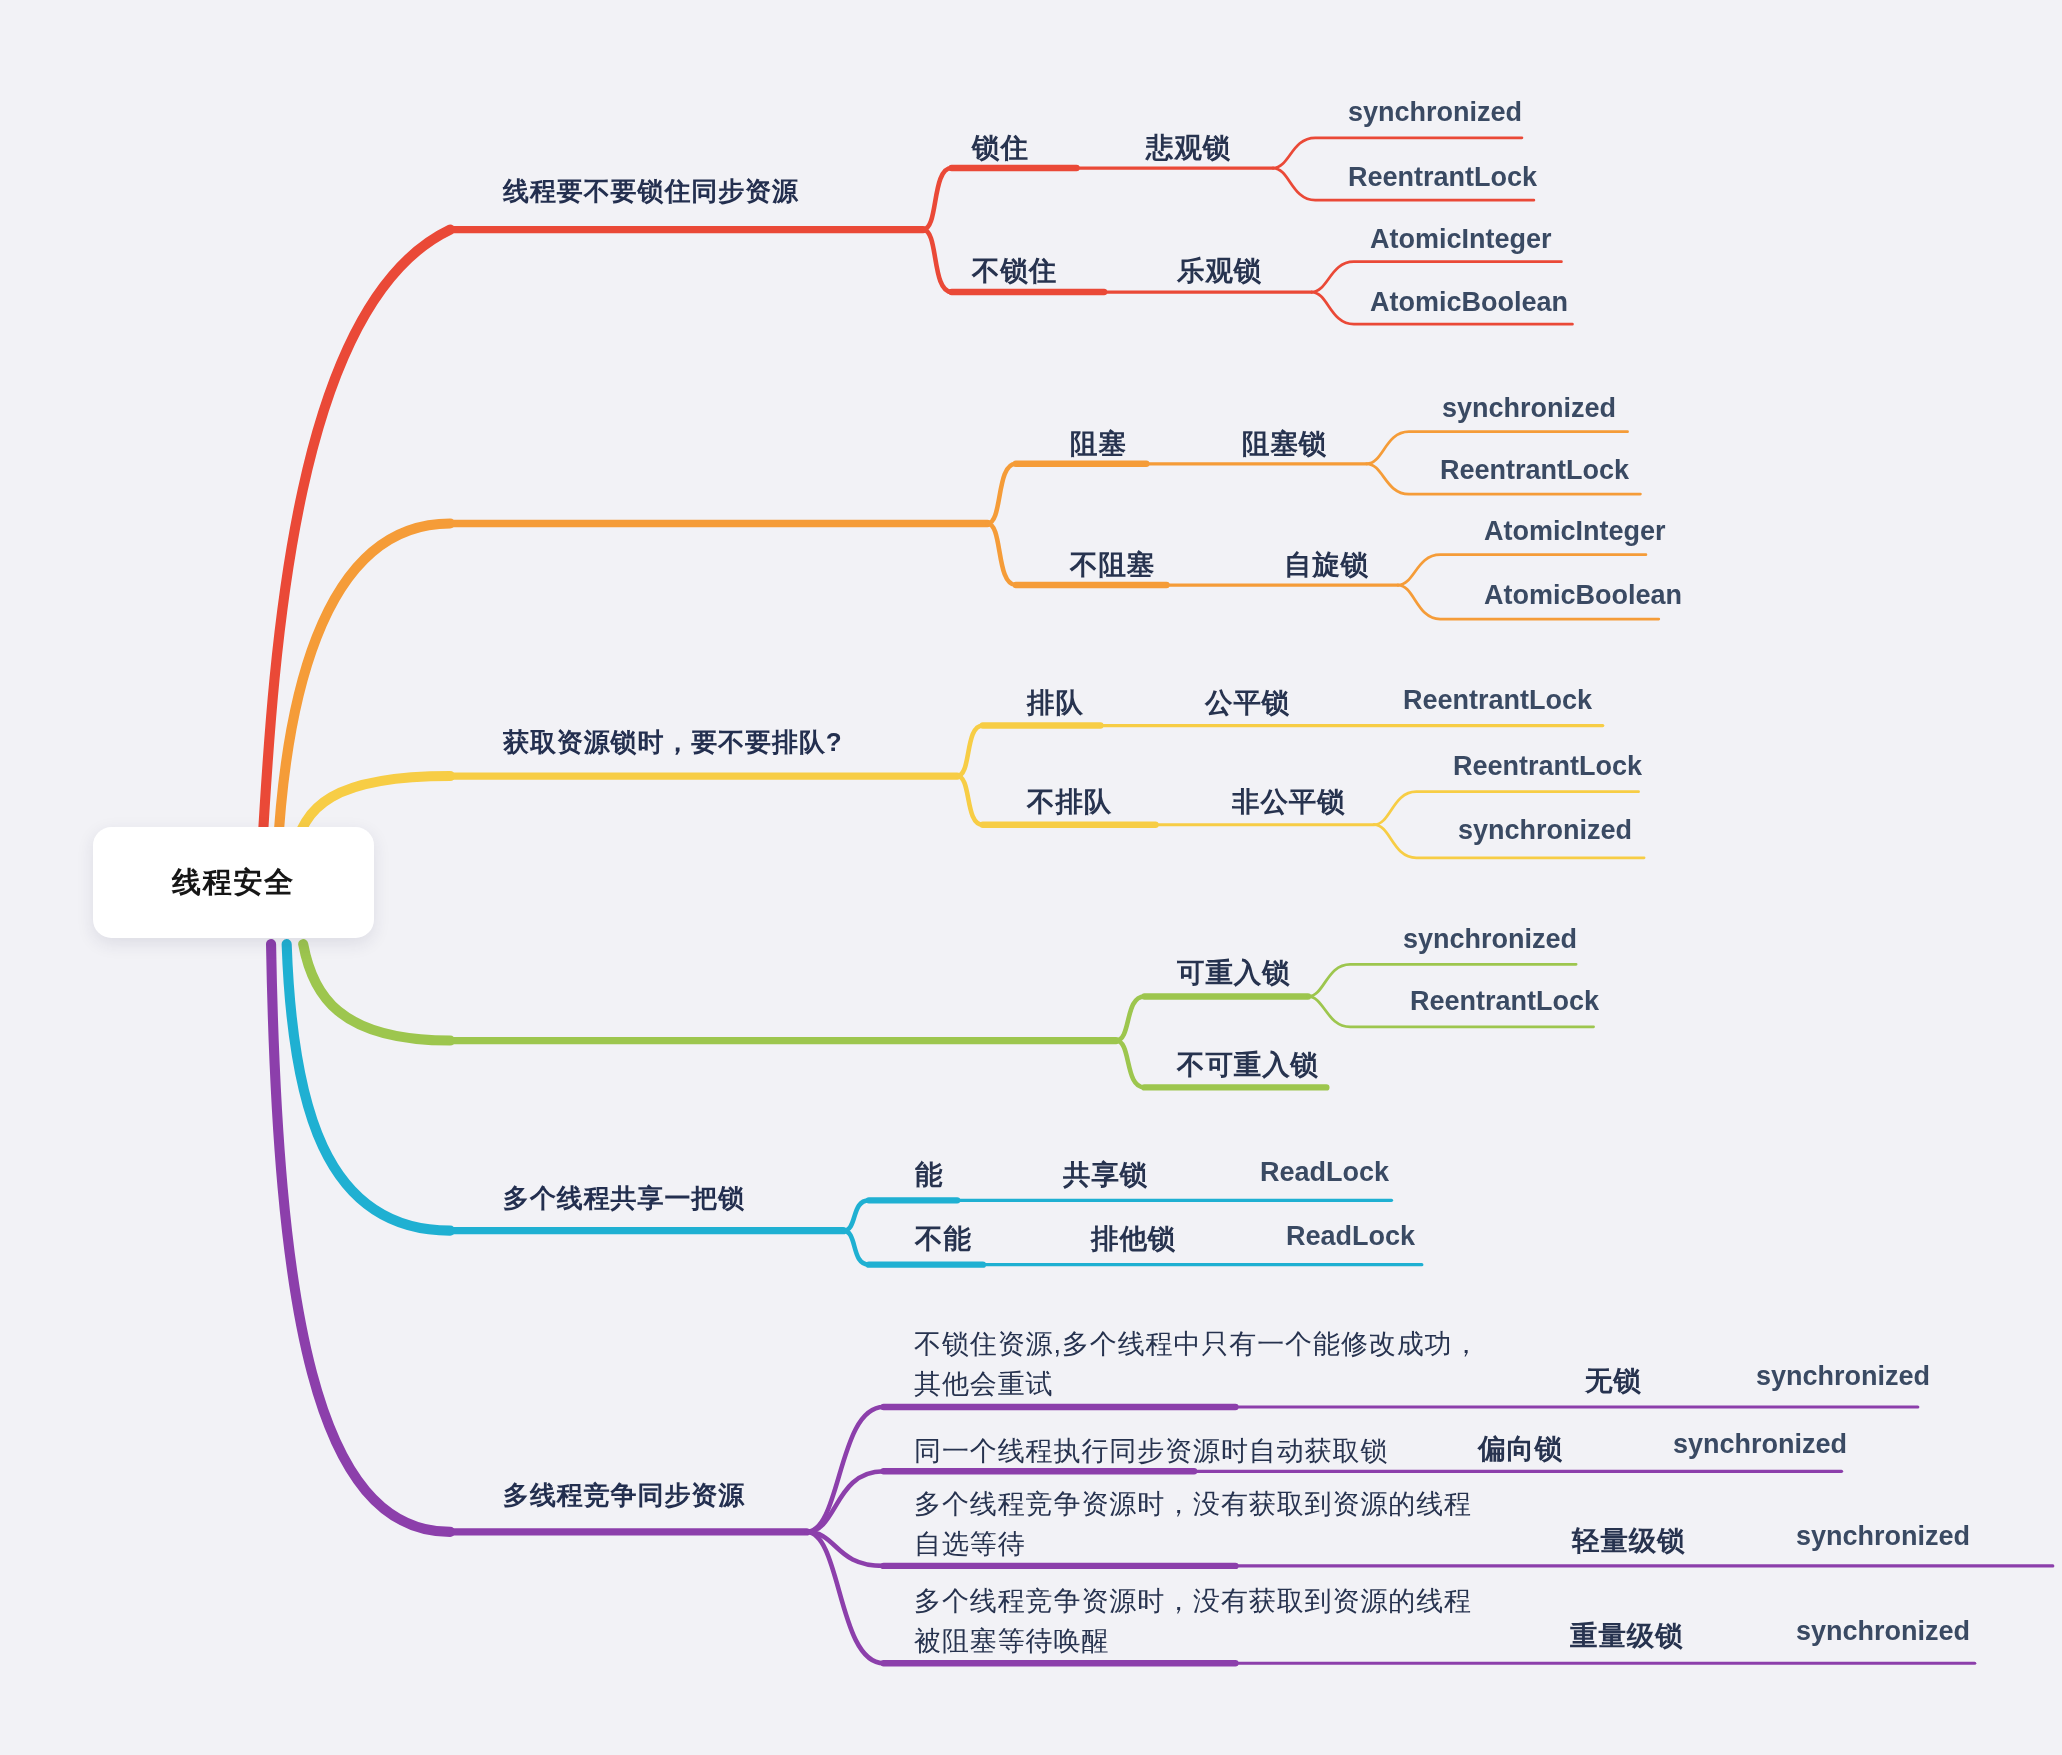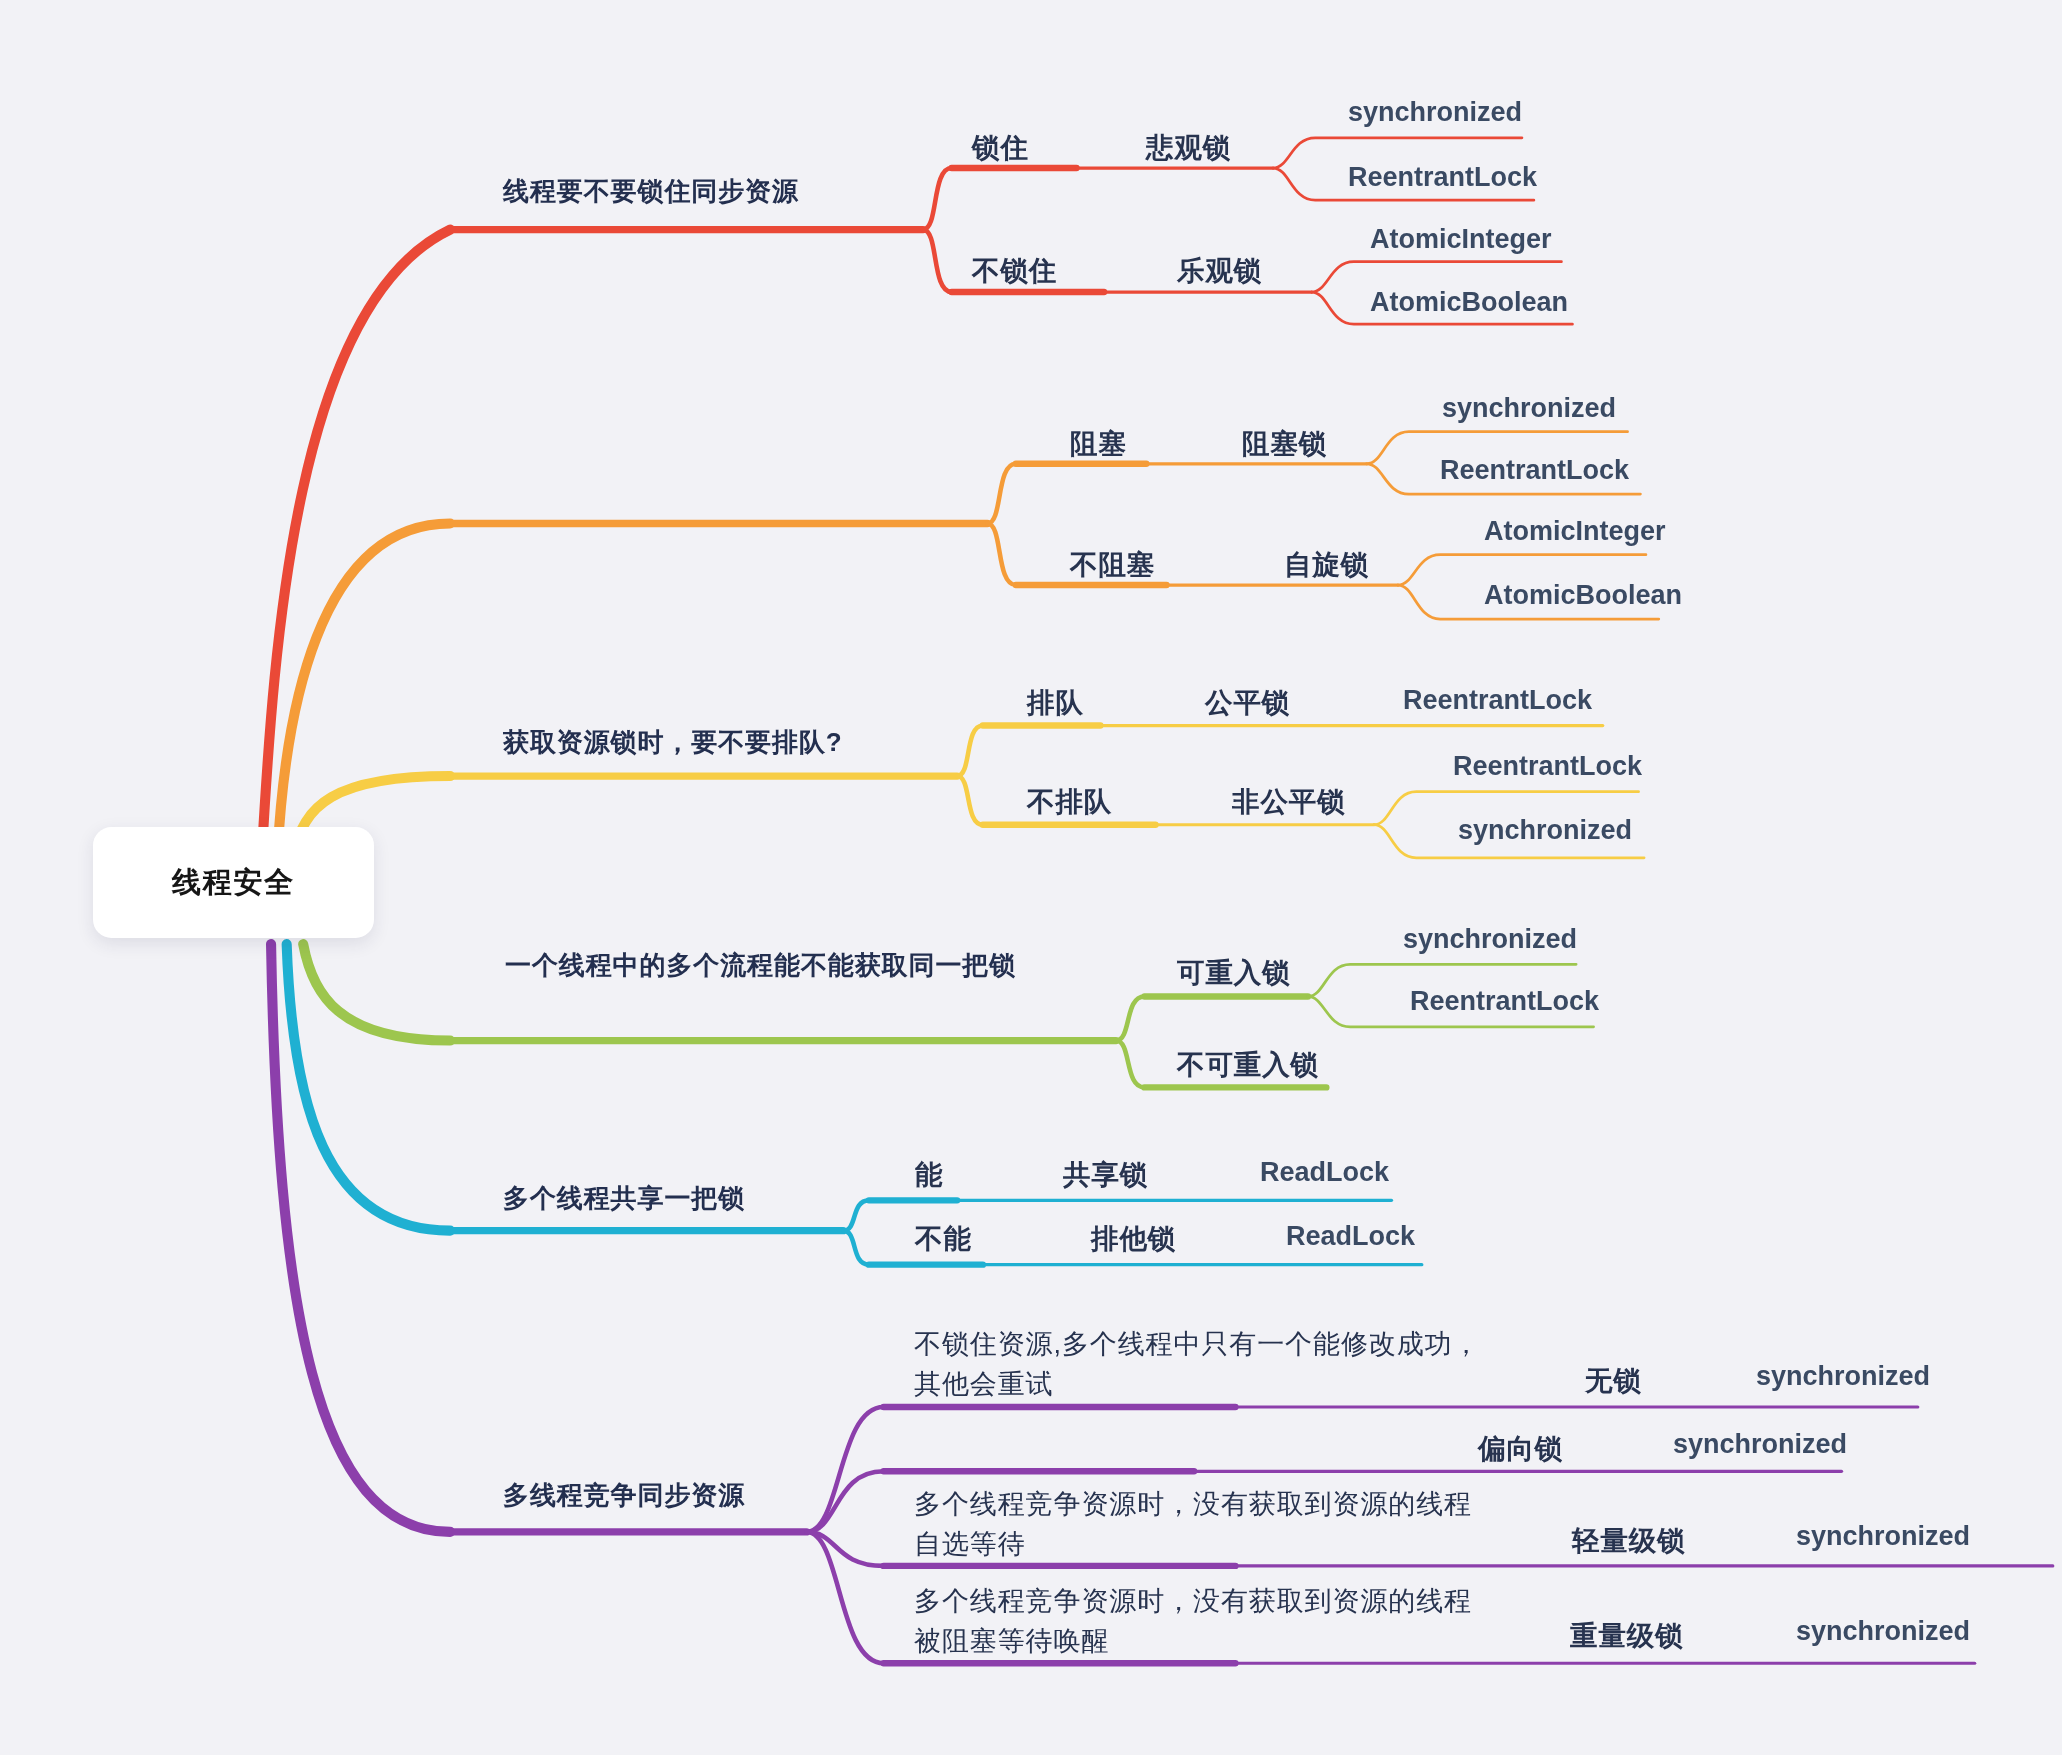"一个线程中的多个流程能不能获取同一把锁" div.lb { html: <div>一个线程中的多个流程能不能获取同一把锁</div> -> none }
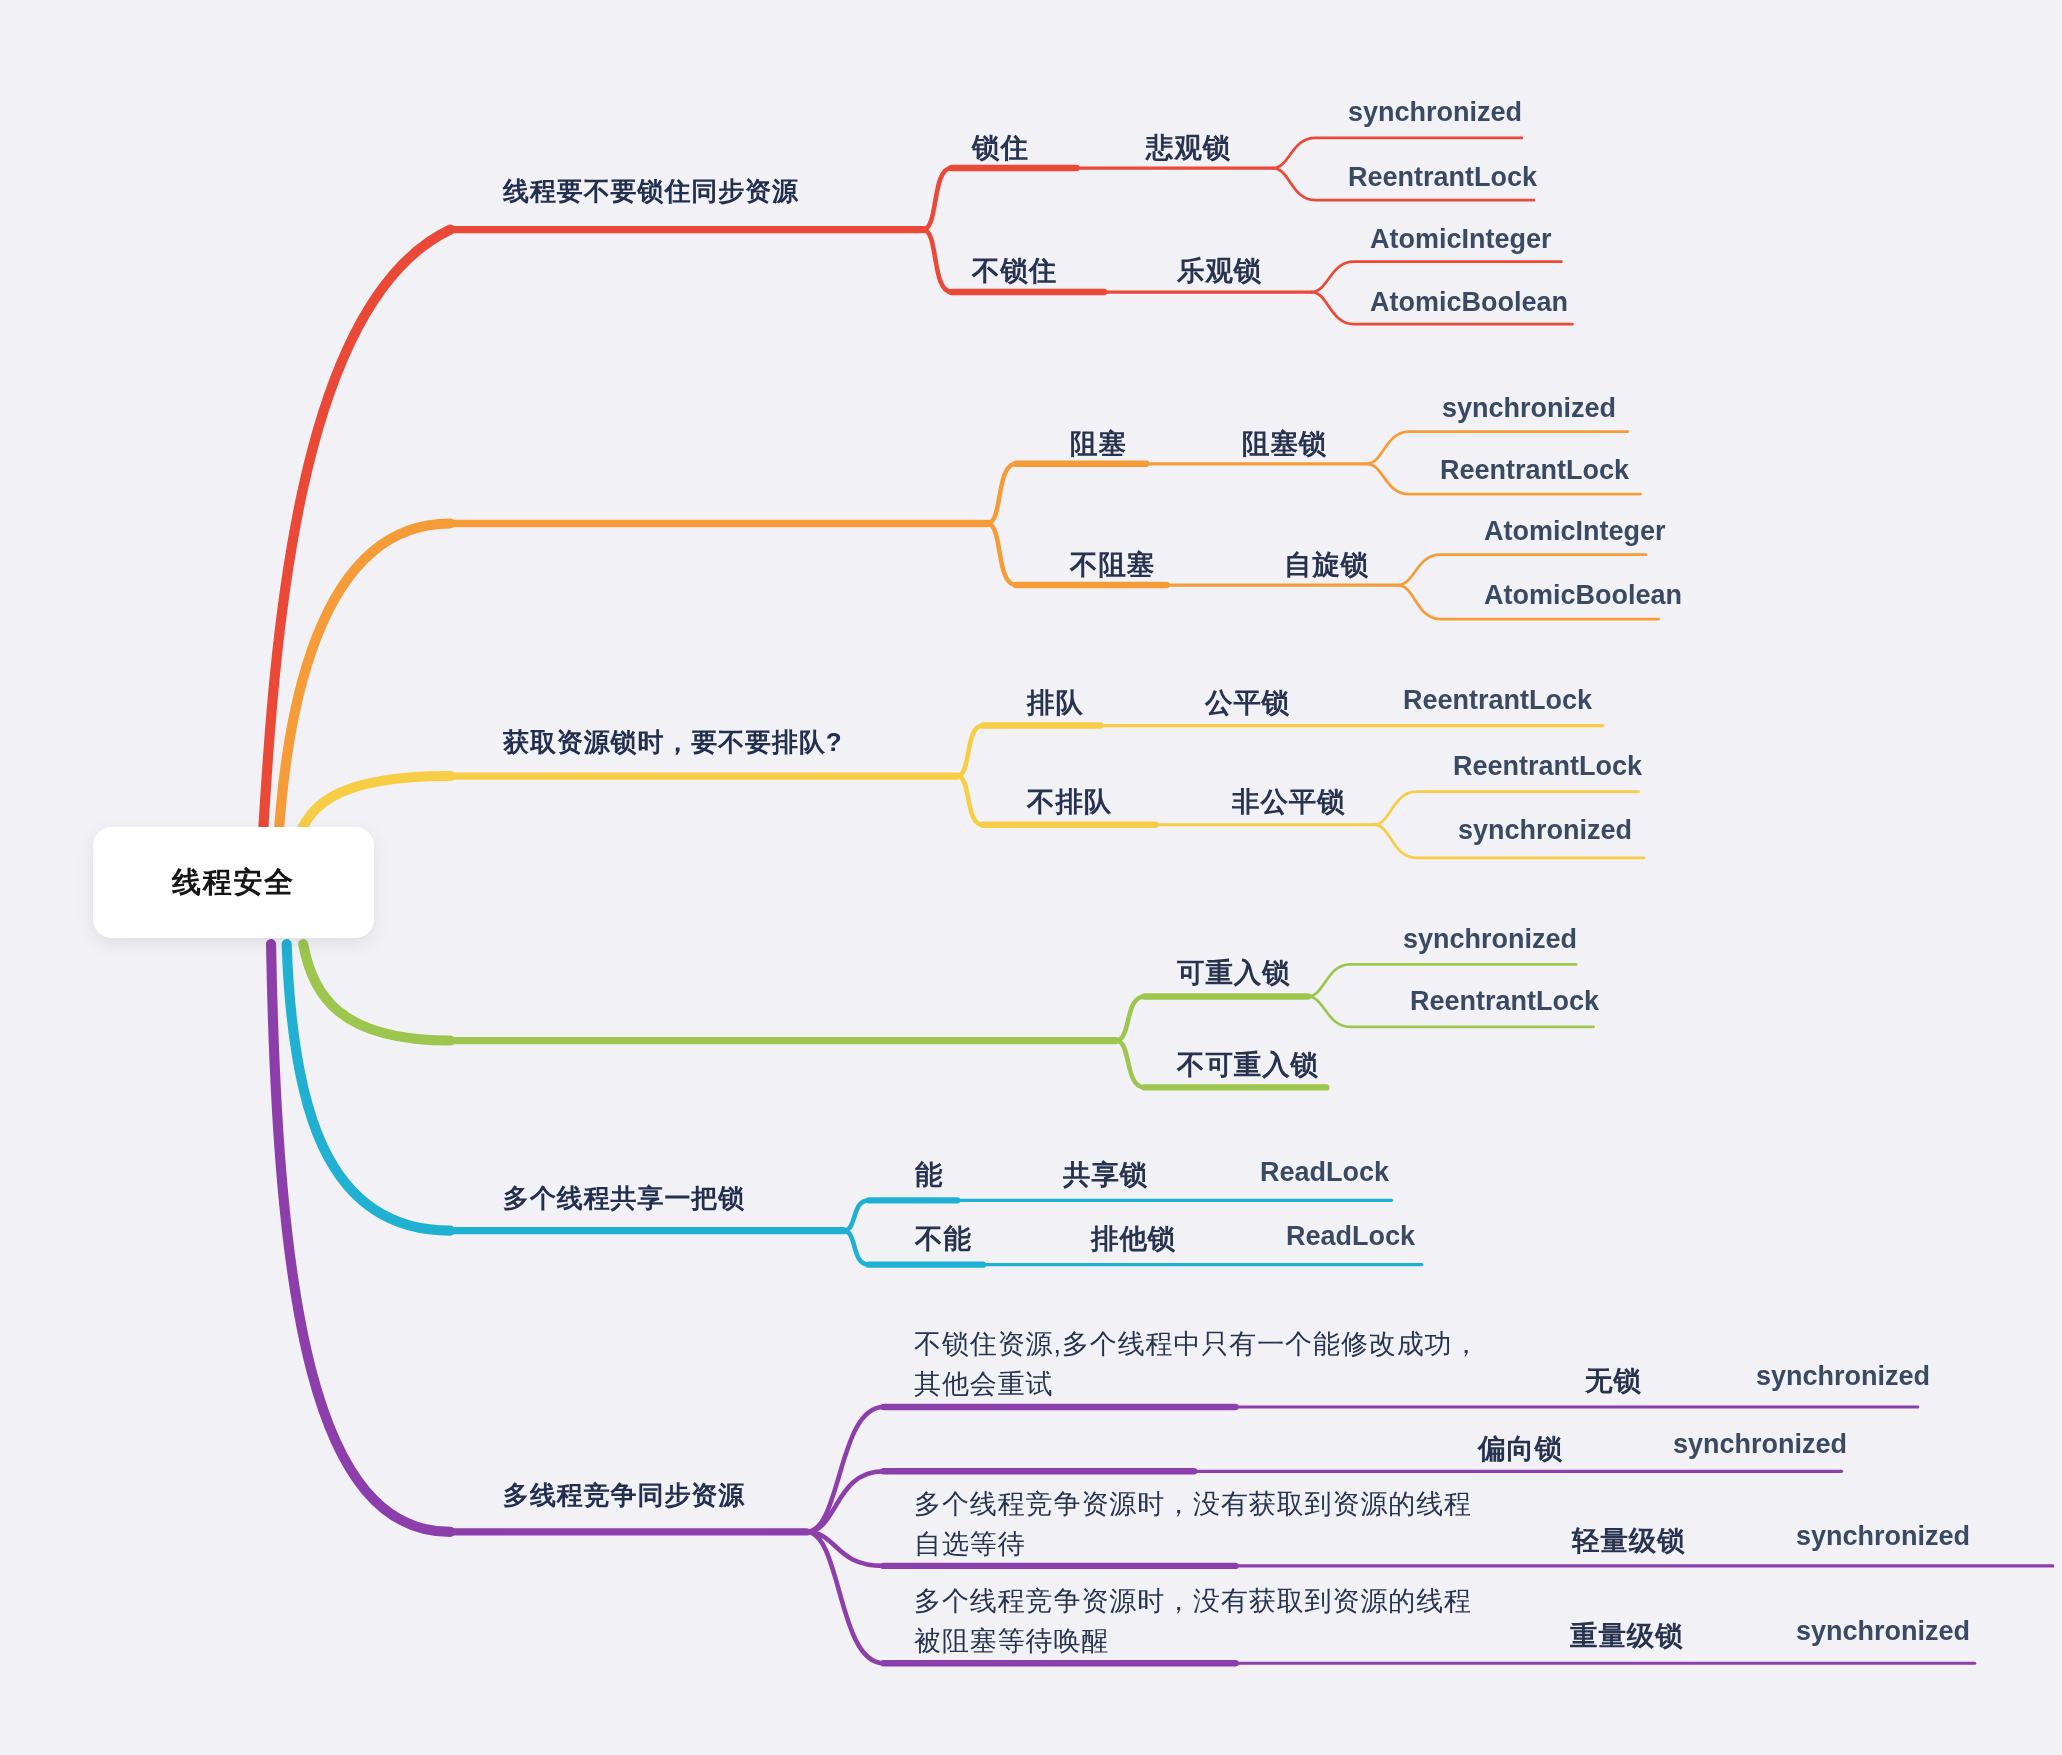"同一个线程执行同步资源时自动获取锁" div.lb { html: none -> <div>同一个线程执行同步资源时自动获取锁</div> }
